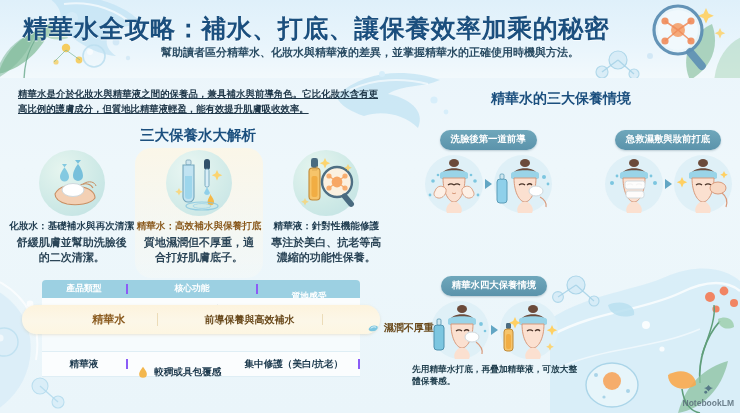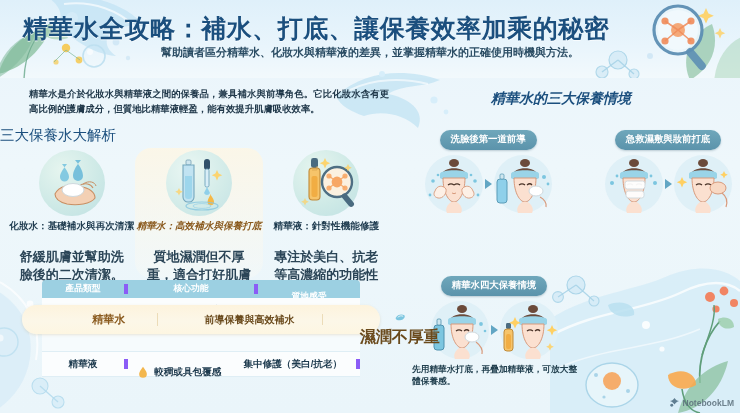"精華水是介於化妝水與精華液之間的保養品，兼具補水與前導角色。它比化妝水含有更高比" .intro { left: 29px -> 18px; text-decoration: none -> underline }
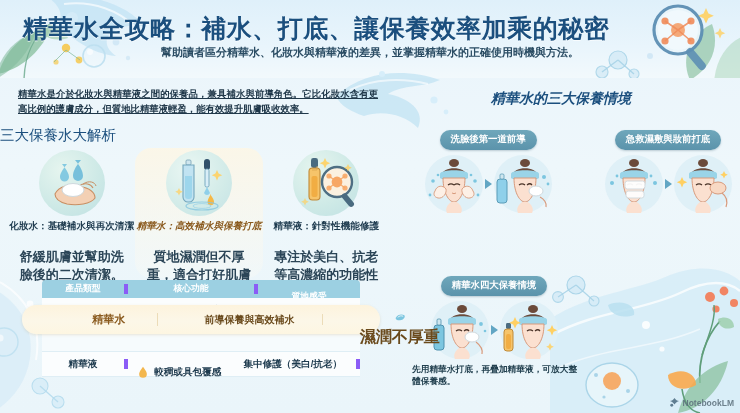"精華水的三大保養情境" .sec-title-2 { font-style: italic -> none }
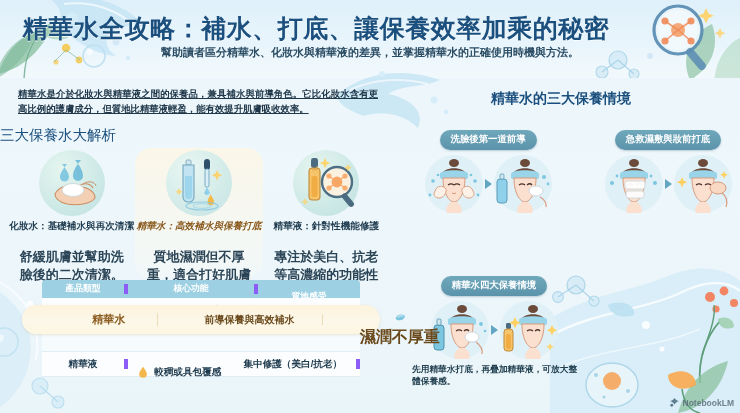"三大保養水大解析" .sec-title-1 { font-weight: normal -> bold; text-align: left -> center }
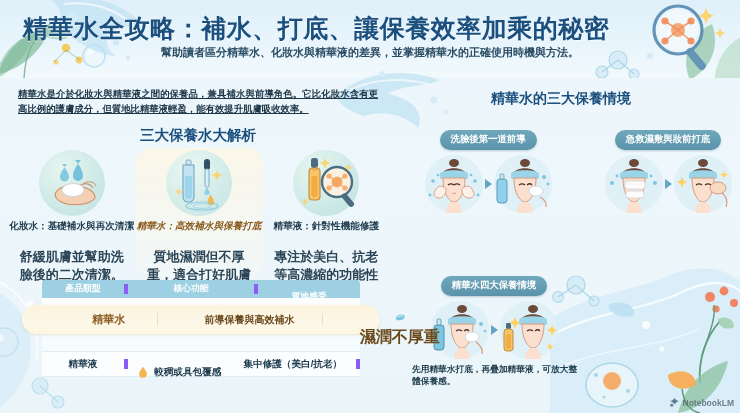"精華水：高效補水與保養打底" .c3-title.hl { font-style: italic -> none }
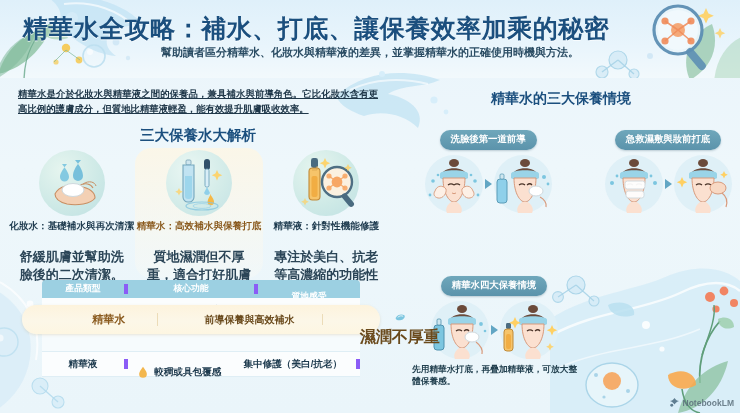"舒緩肌膚並幫助洗臉後的二次清潔。" .c3-desc { font-size: 13px -> 11px; margin-top: 15px -> 2px }
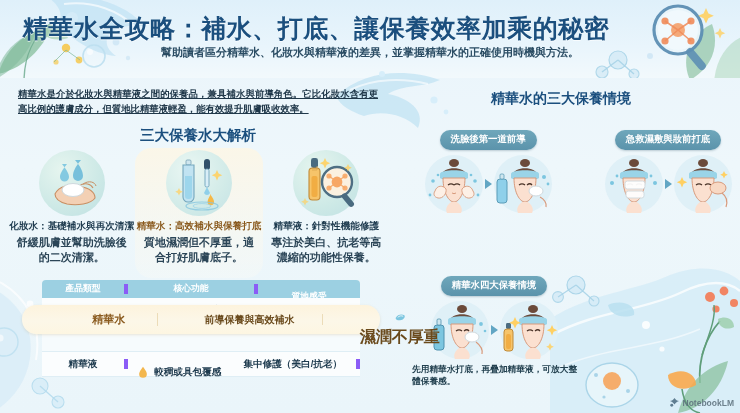"產品類型" .tc { border-right: 4px solid #8b5cf6 -> 2px solid #8b5cf6 }
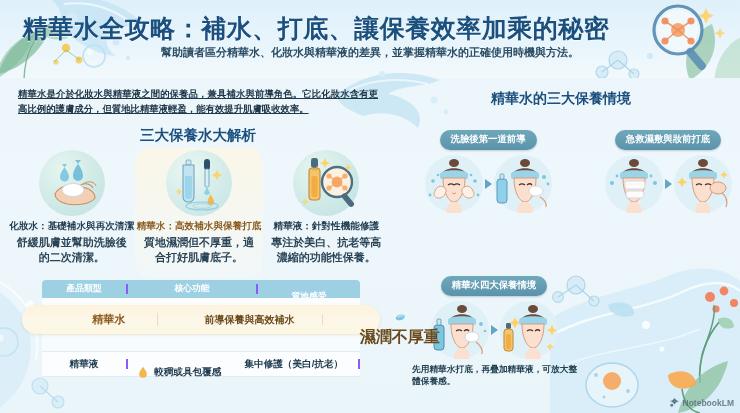"濕潤不厚重" .hl-row .tc.c3 { flex-direction: column -> none; font-size: 16px -> 10px }
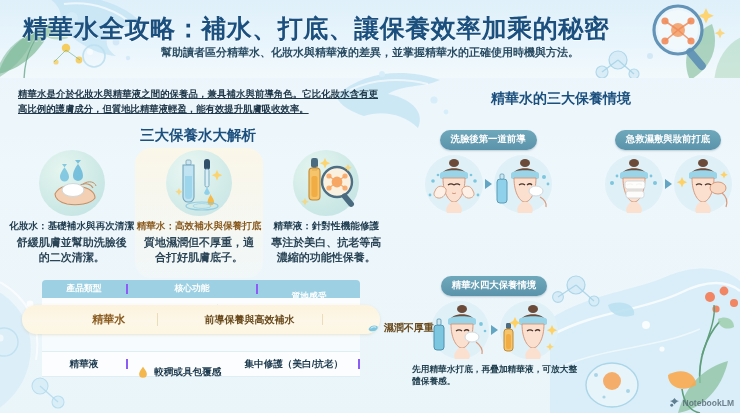"NotebookLM" .wm { flex-direction: none -> column }
